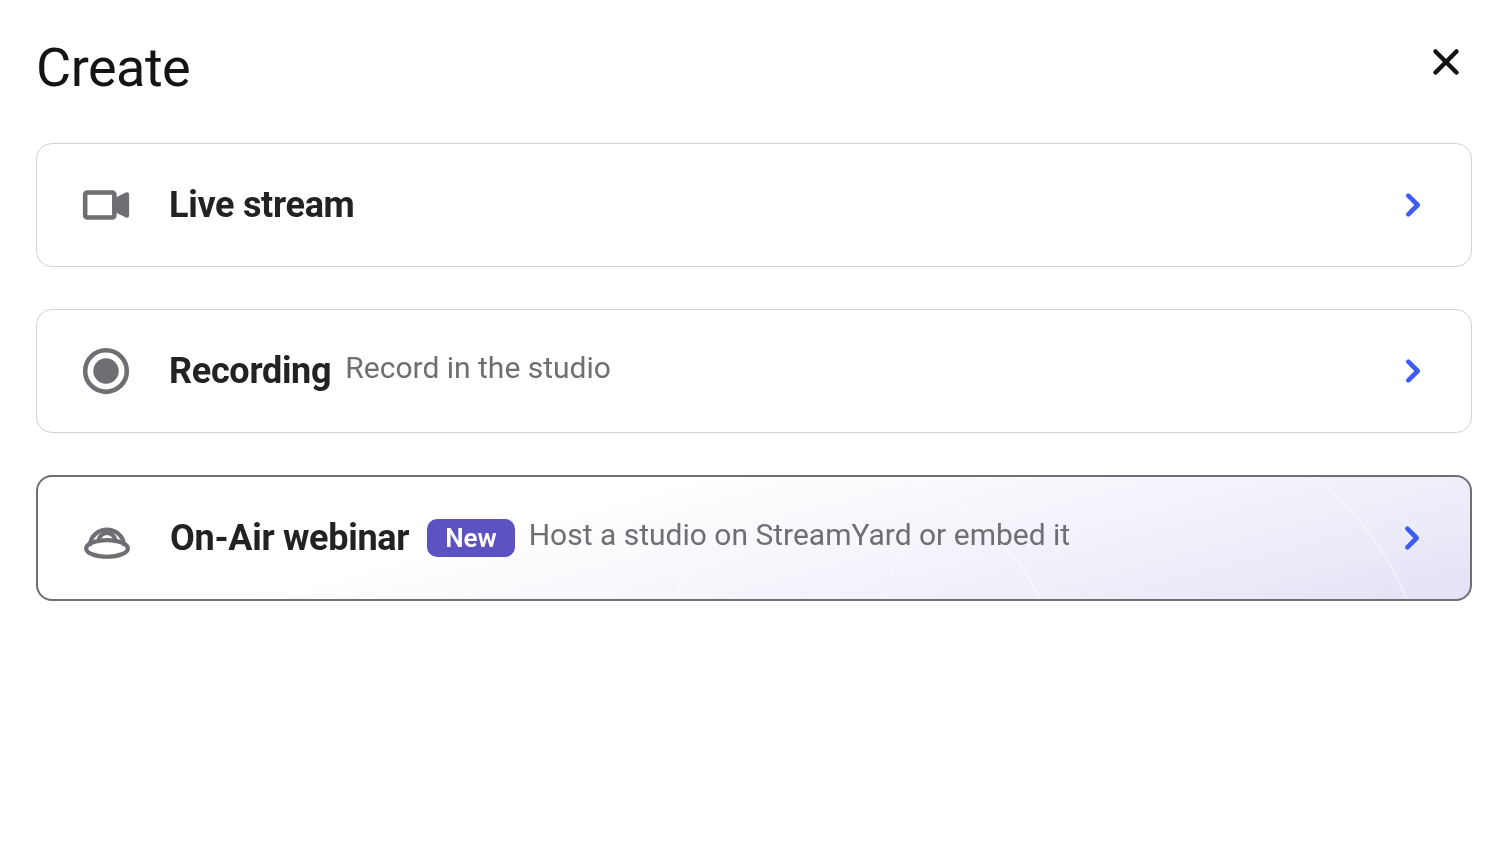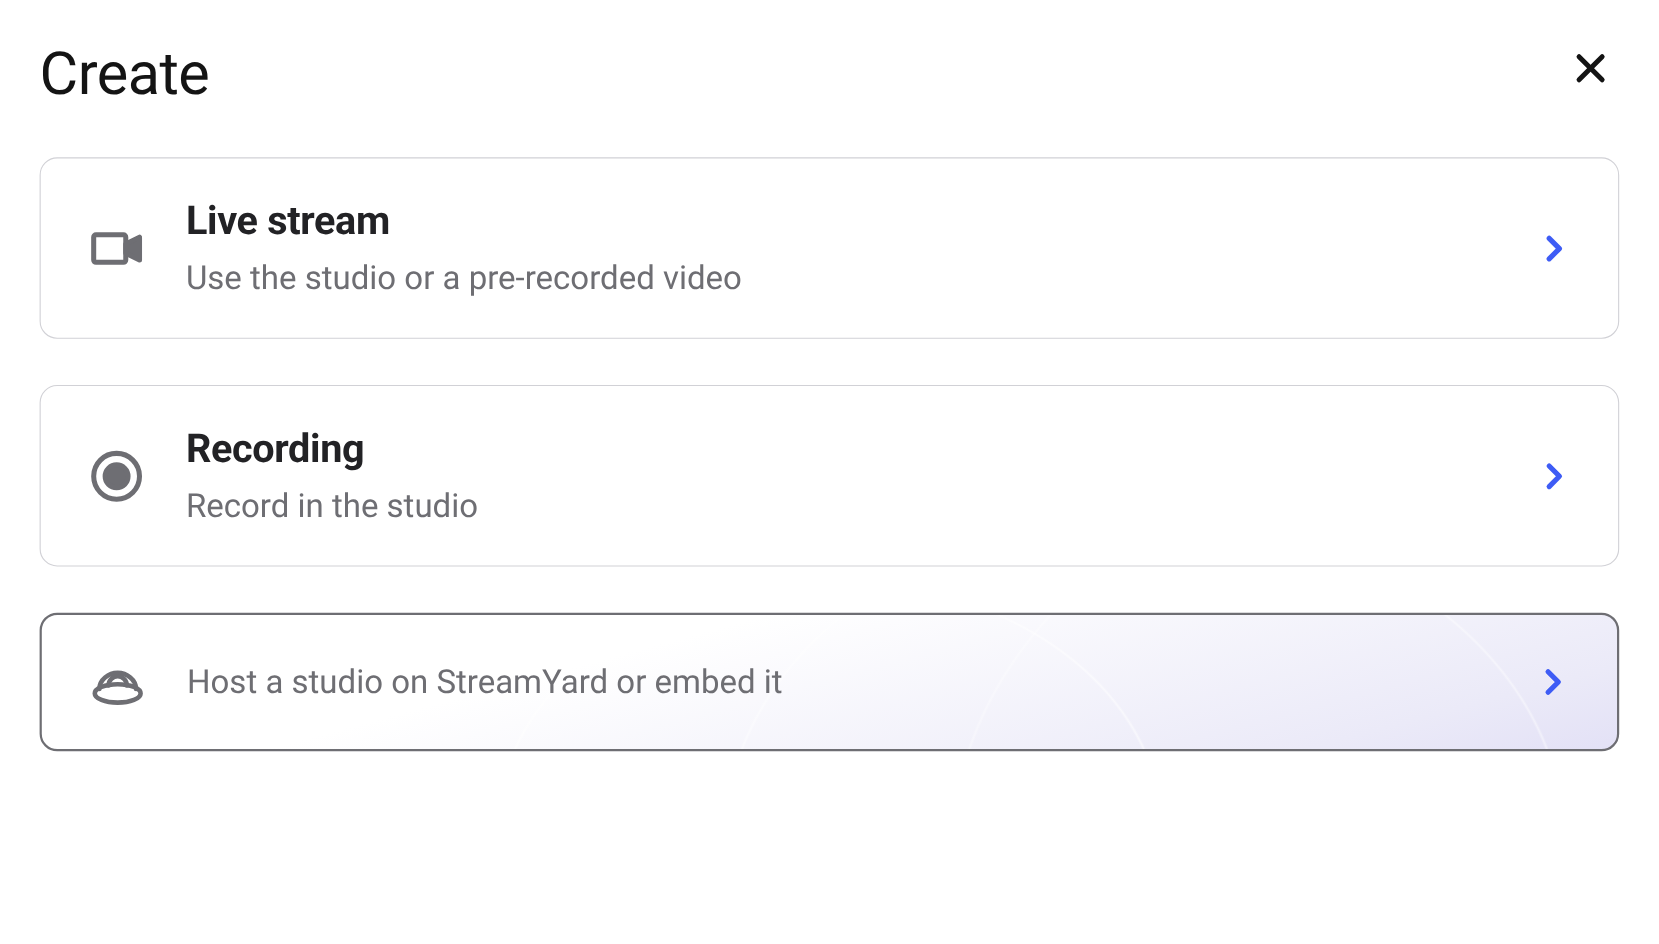"Live stream" .option-text { flex-direction: column -> row }
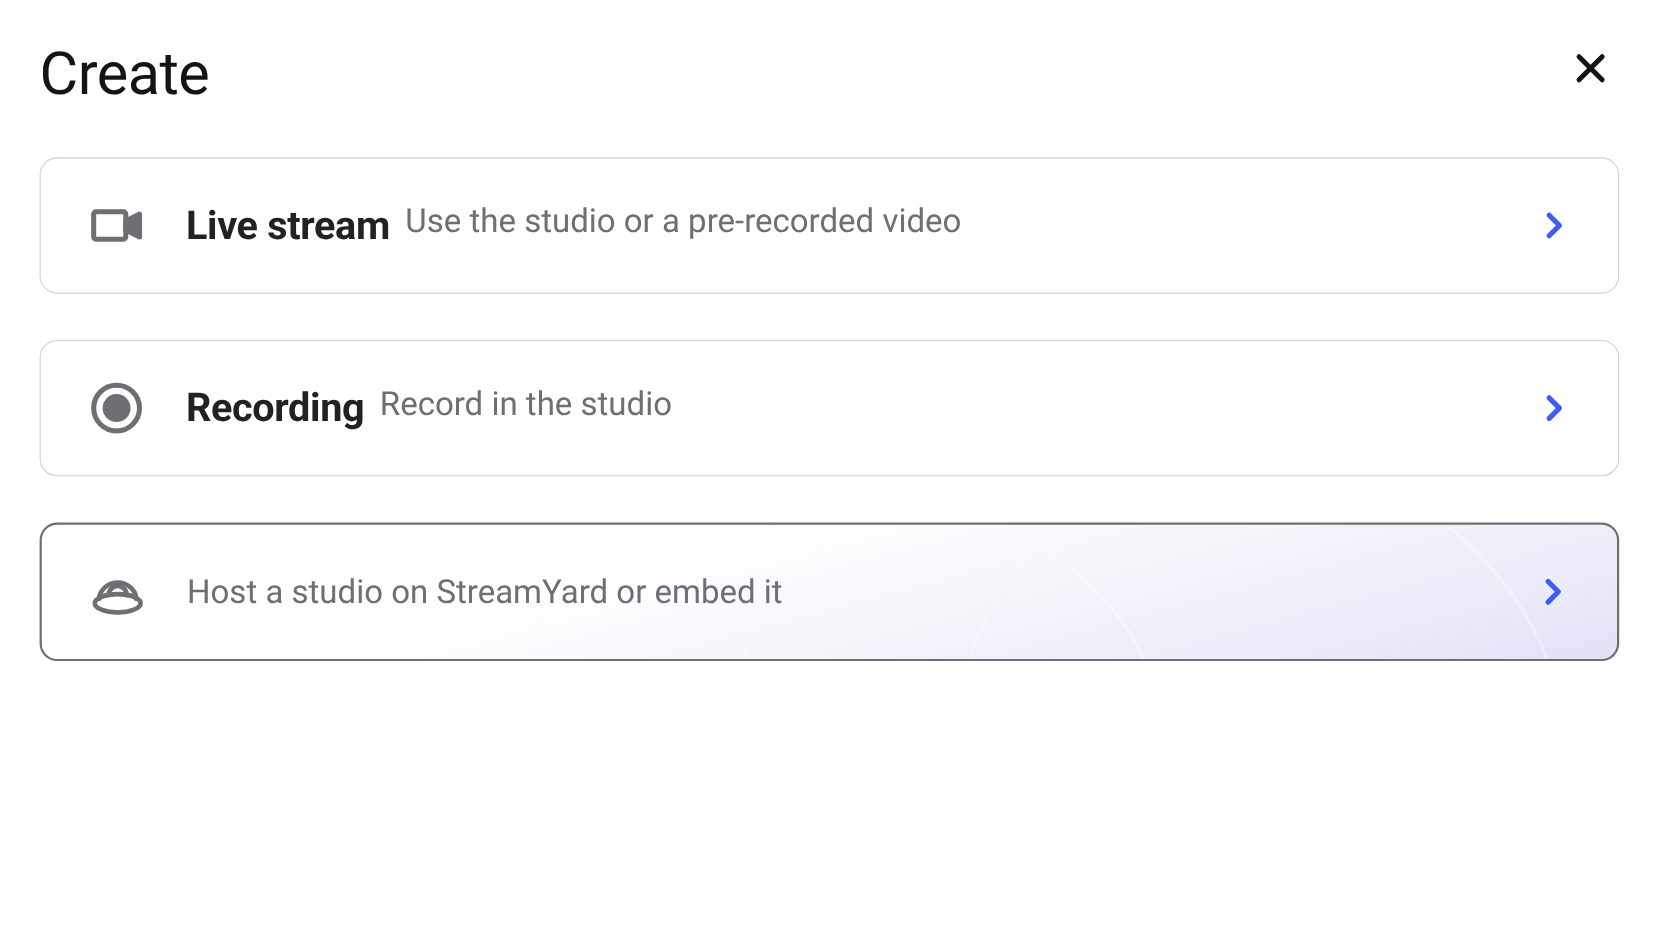"Use the studio or a" div.option-desc { html: <div>Use the studio or a pre-recorded video</div> -> none }
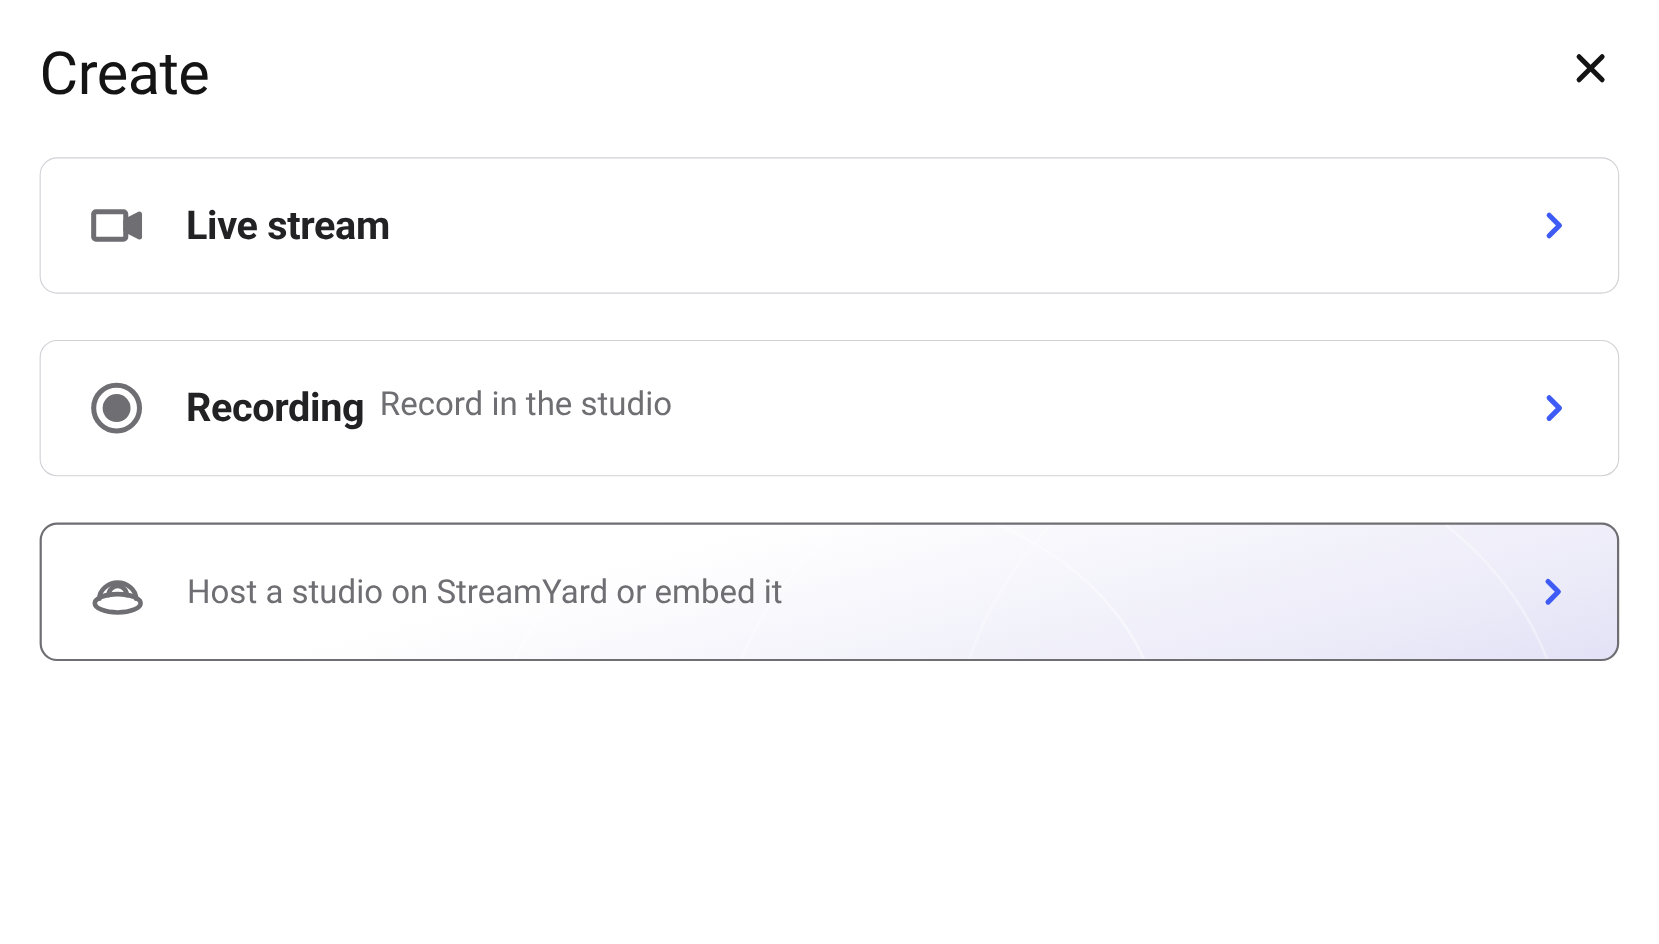"On-Air webinar" div.option-title-row { html: none -> <div> <div>On-Air webinar</div> <span>New</span> </div> }
